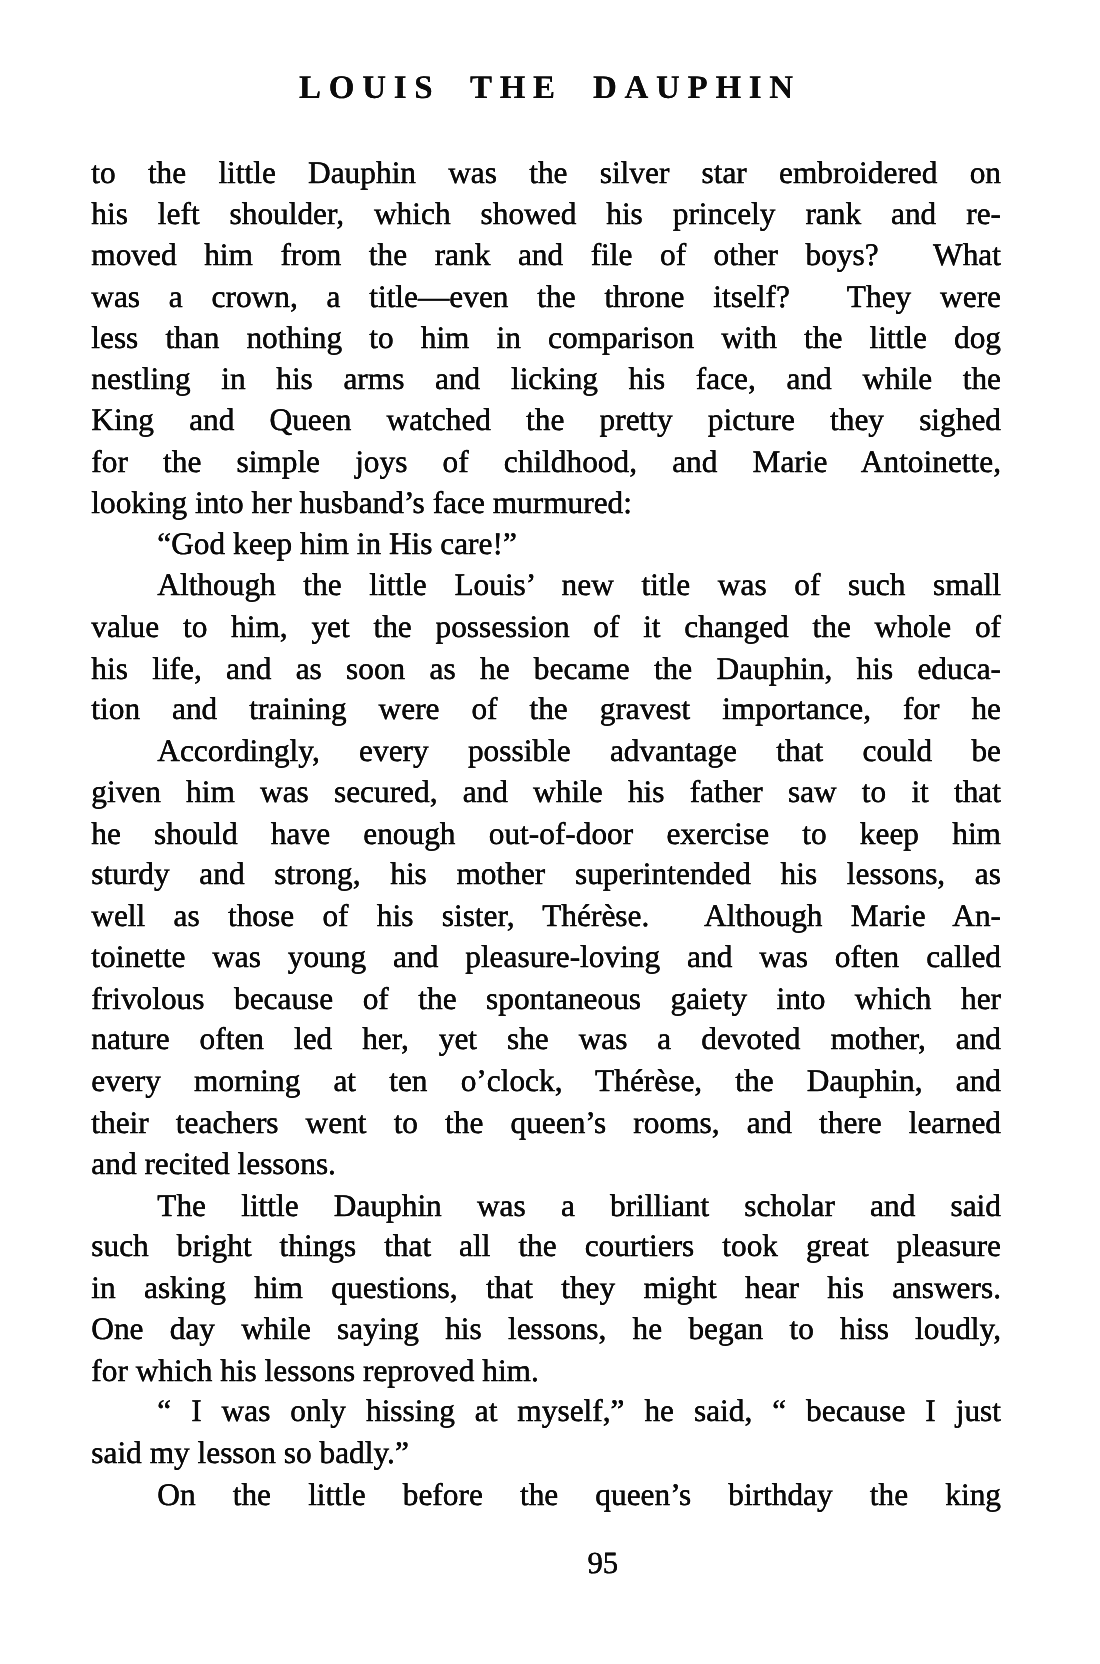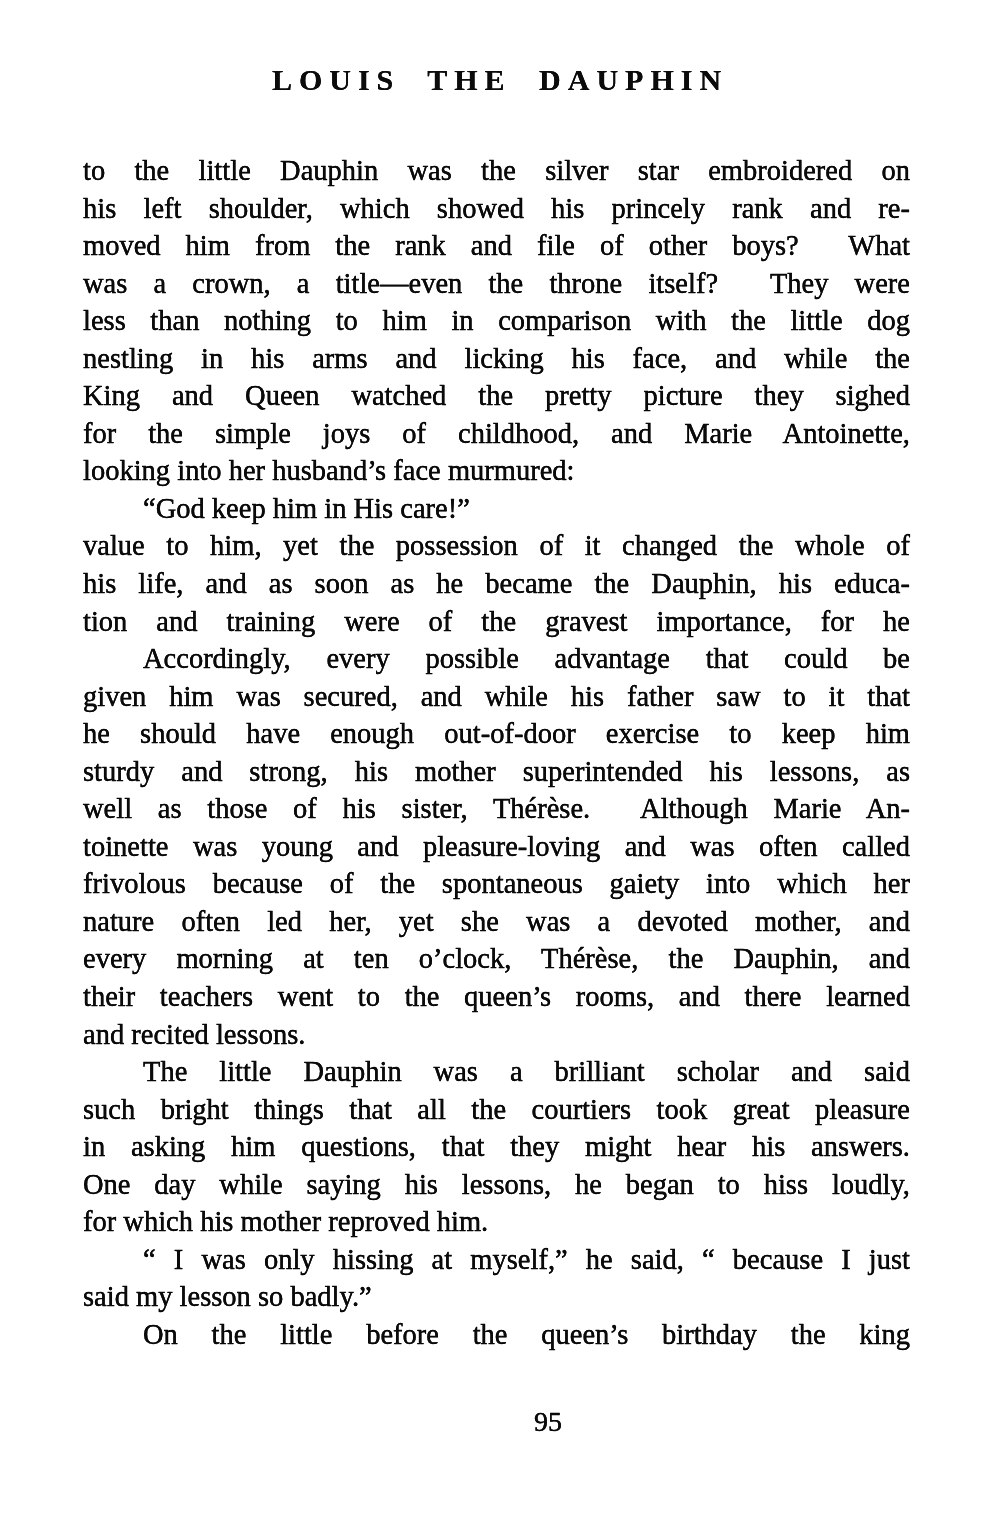"to the little Dauphin was" .body-text { top: 152px -> 139px }
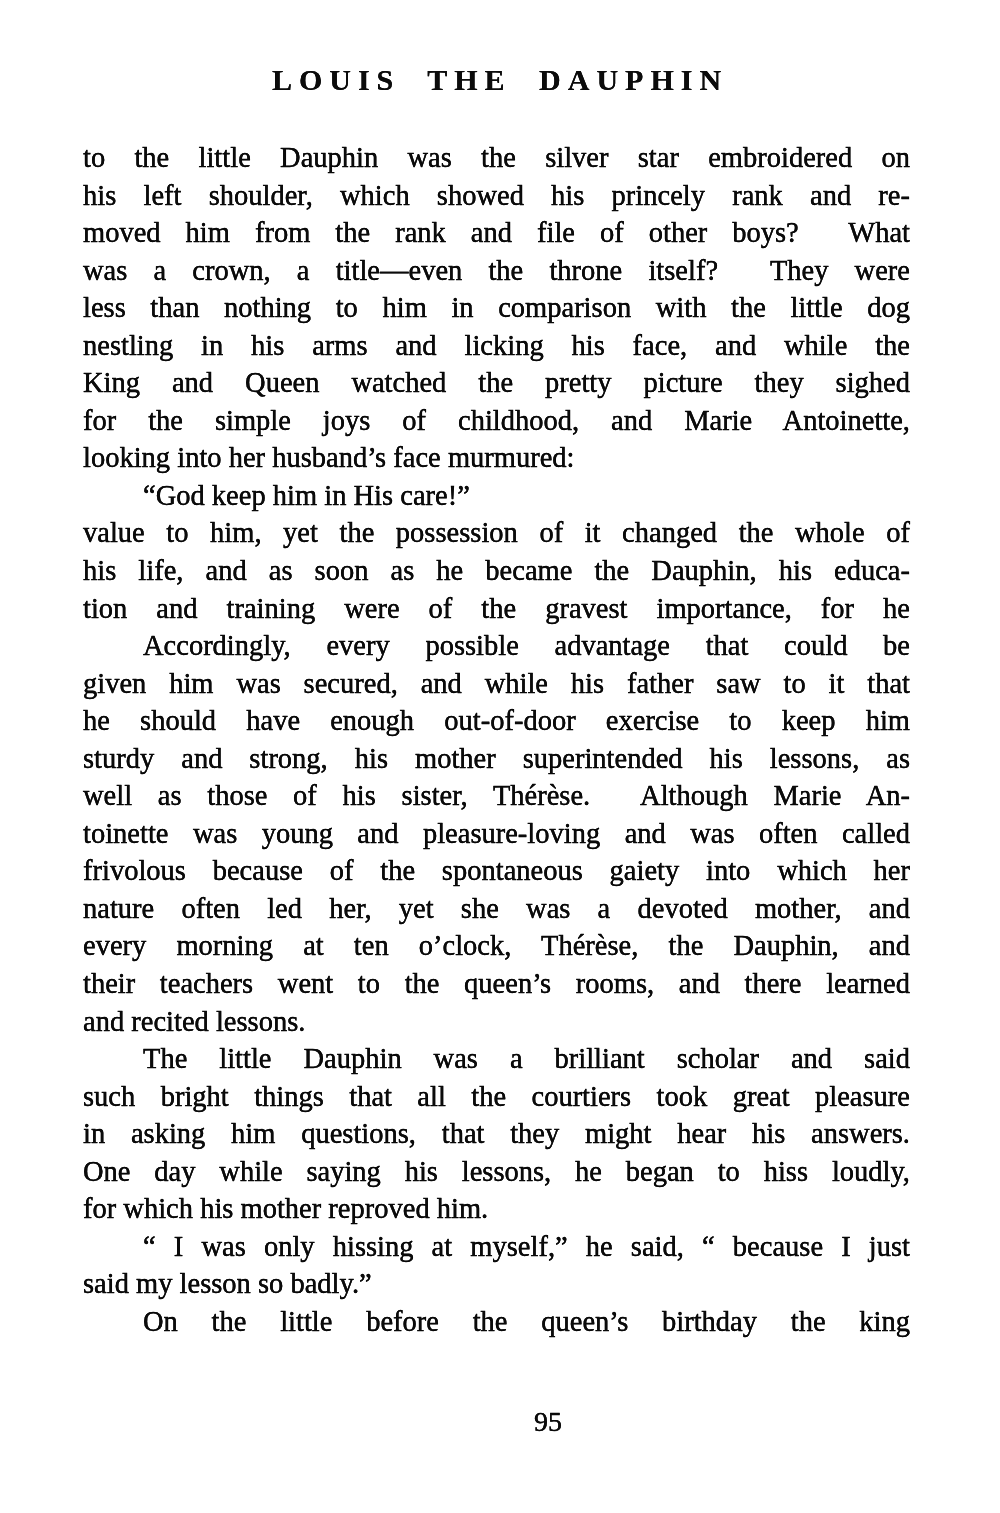"Although the little Louis’ new" div.line { html: none -> <div>Although the little Louis’ new title was of such small</div> }
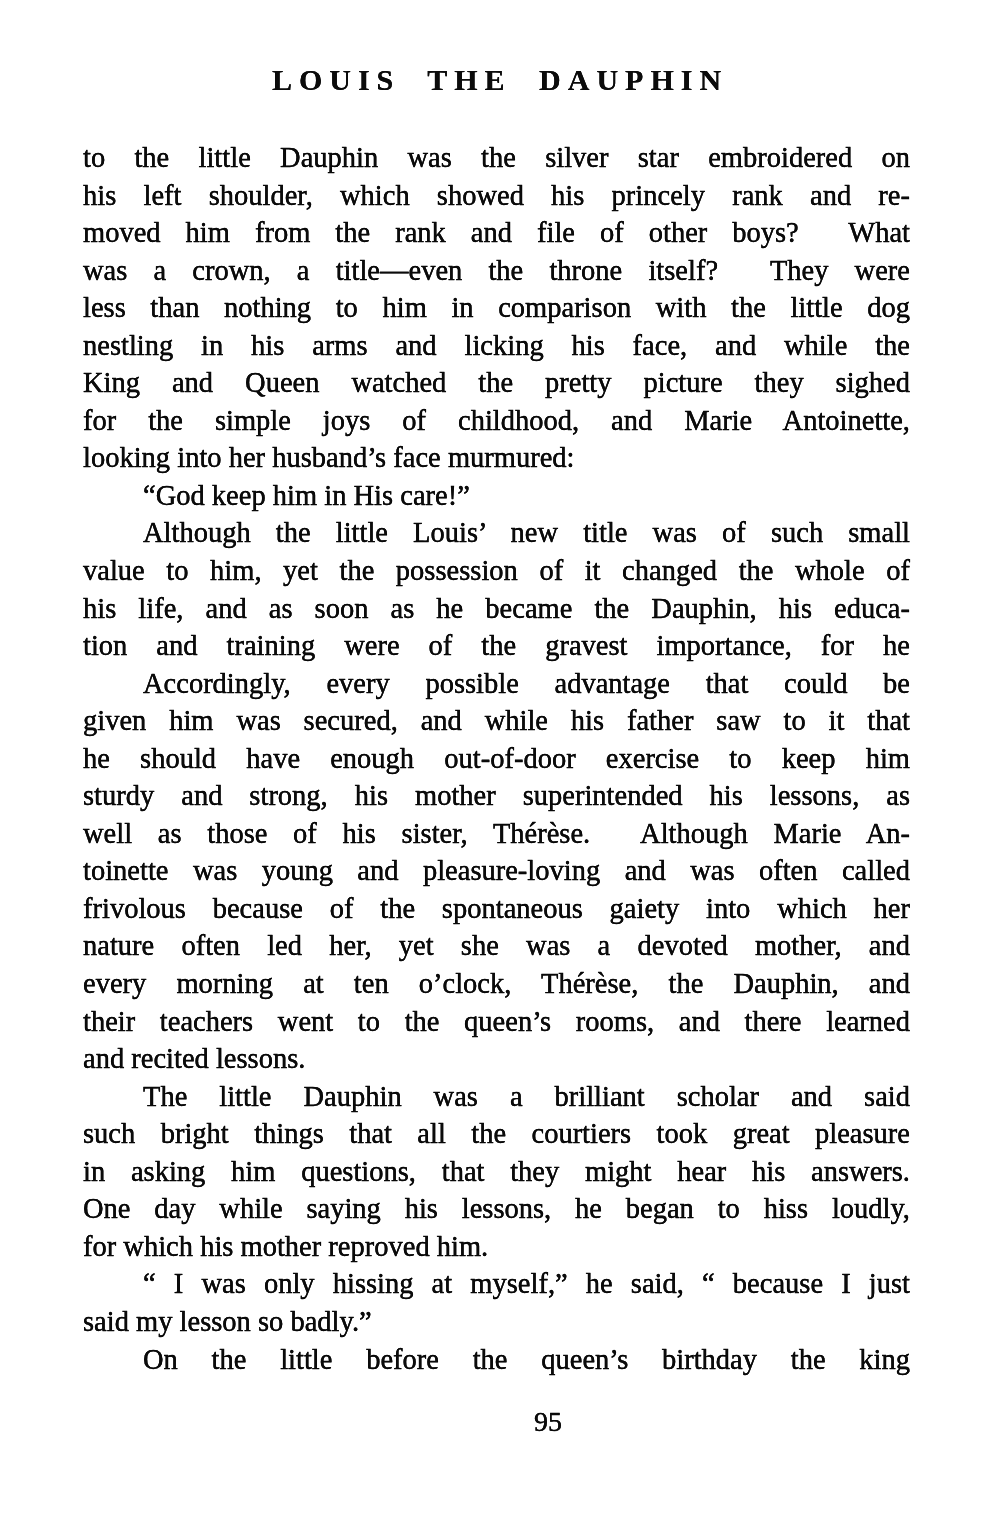"for which his mother reproved" div.line { text: mother -> lessons }
